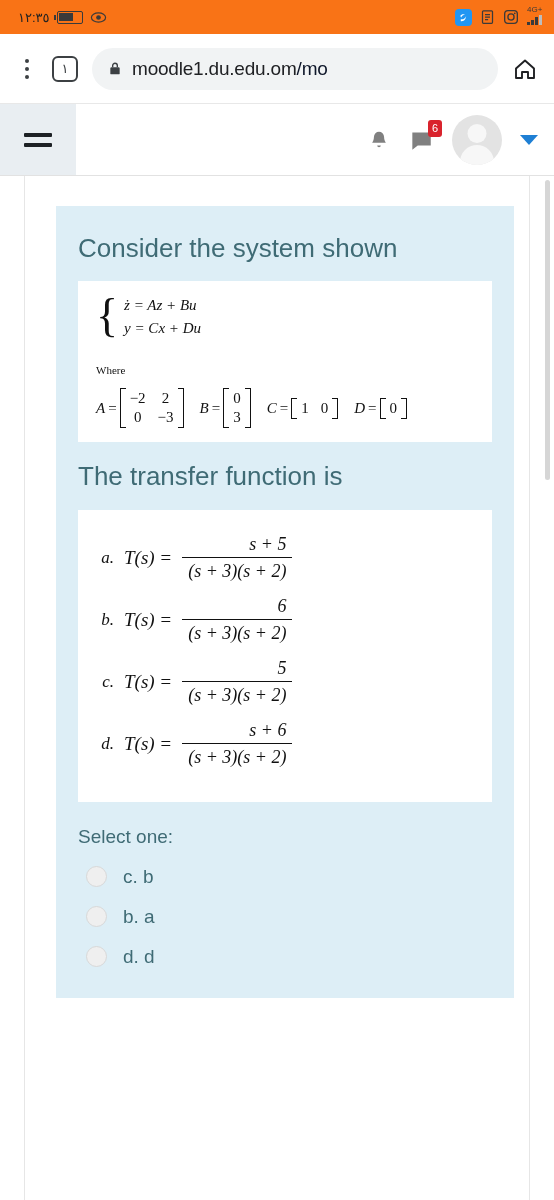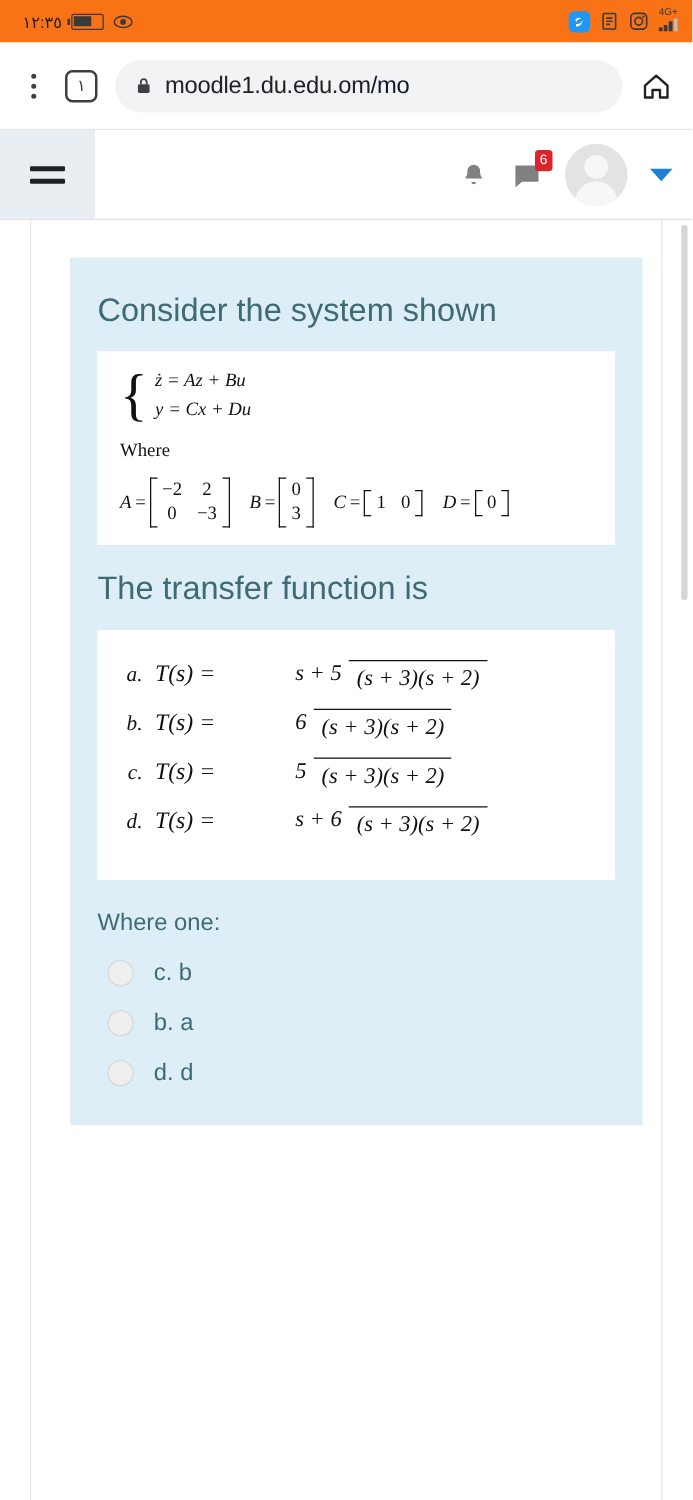"Where" .whereline { font-size: 15px -> 11px; margin-top: 16px -> 27px }
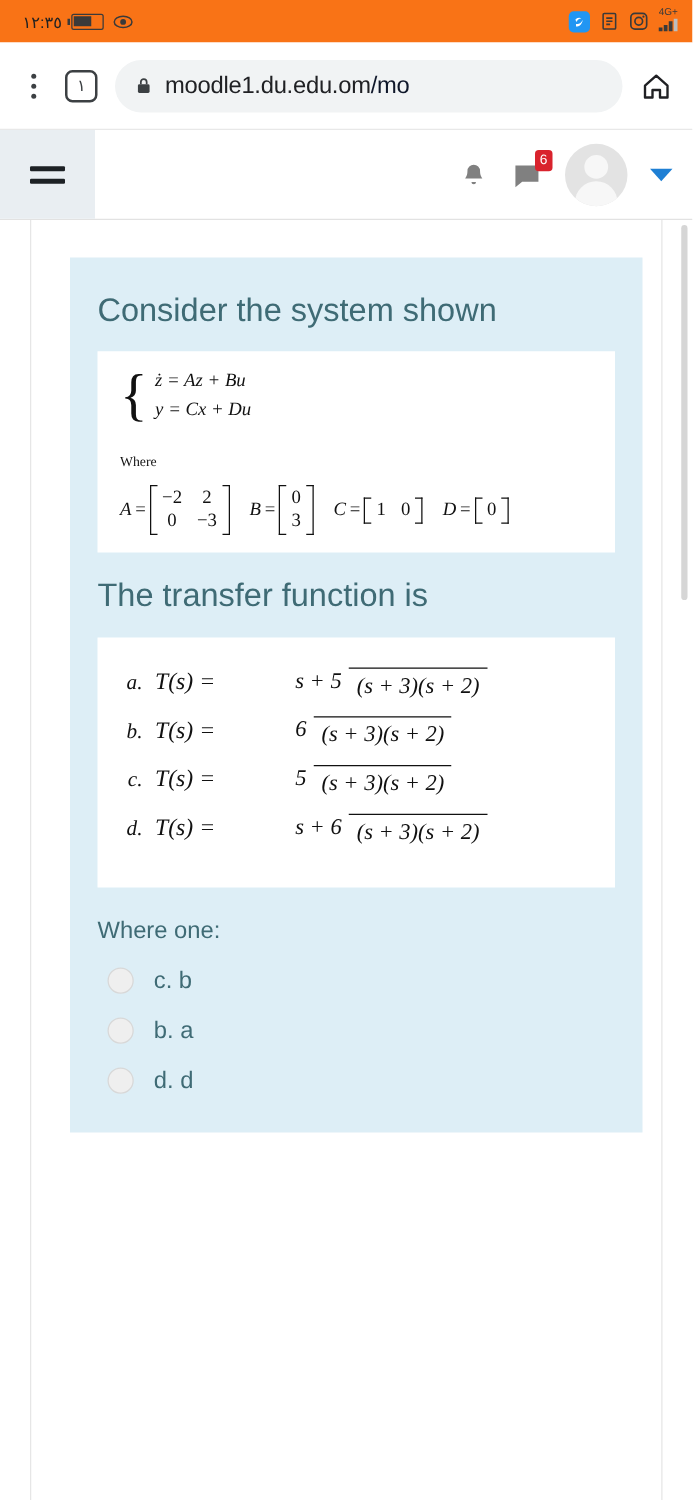"s + 5" .frac { align-items: flex-start -> flex-end; flex-direction: none -> column; margin-left: 48px -> none }
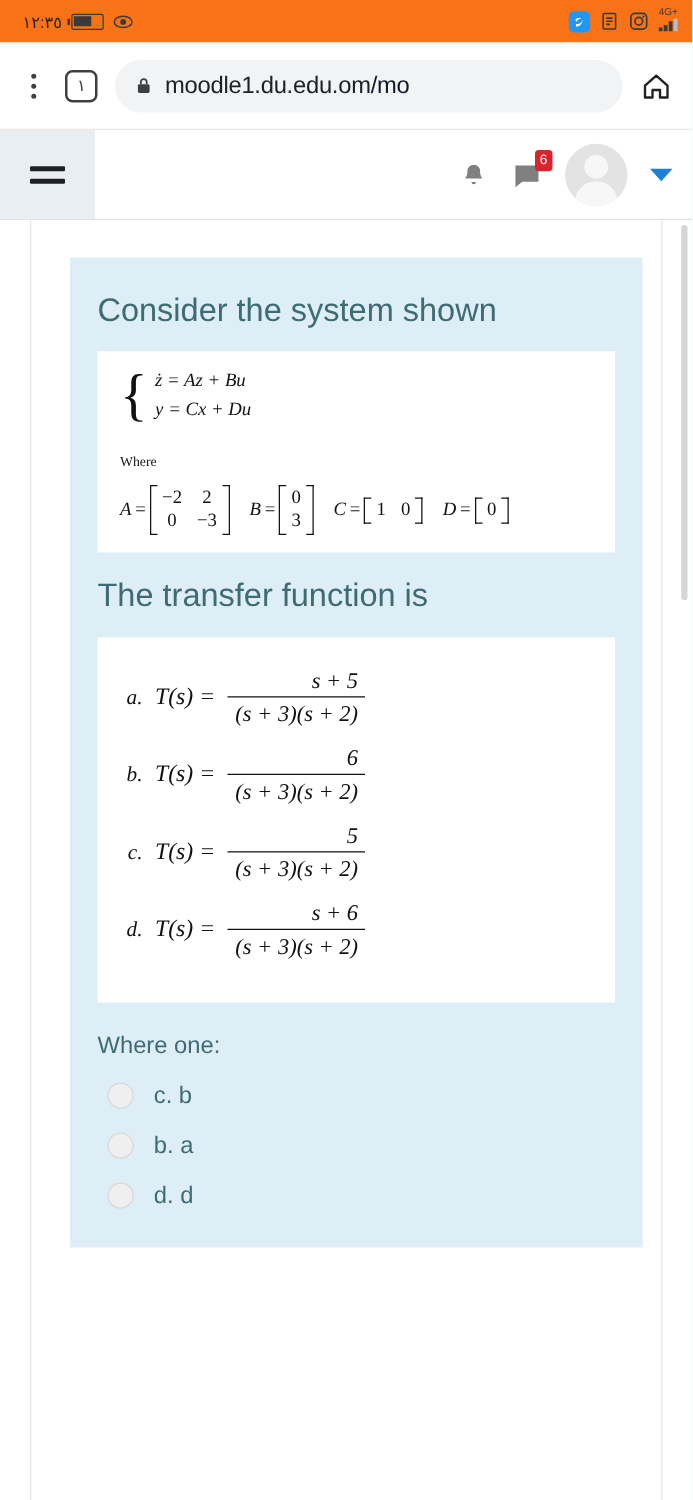"Where one:" div.selectone { text: Where -> Select }
